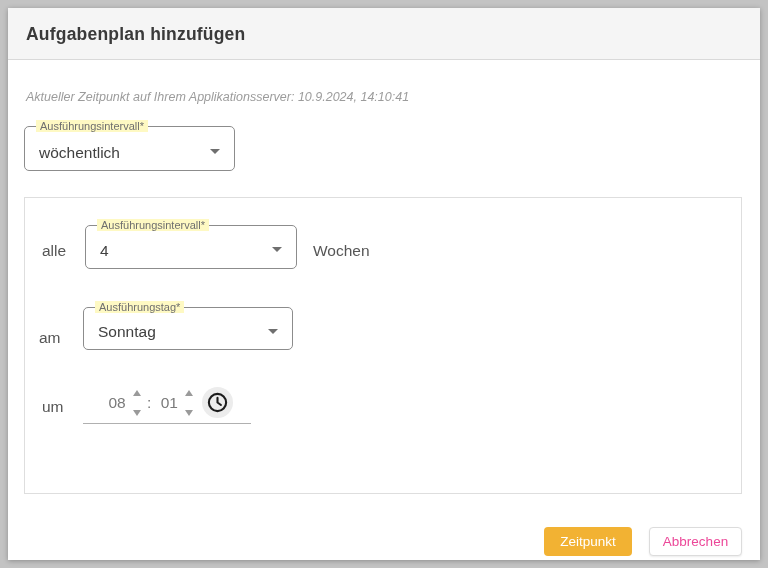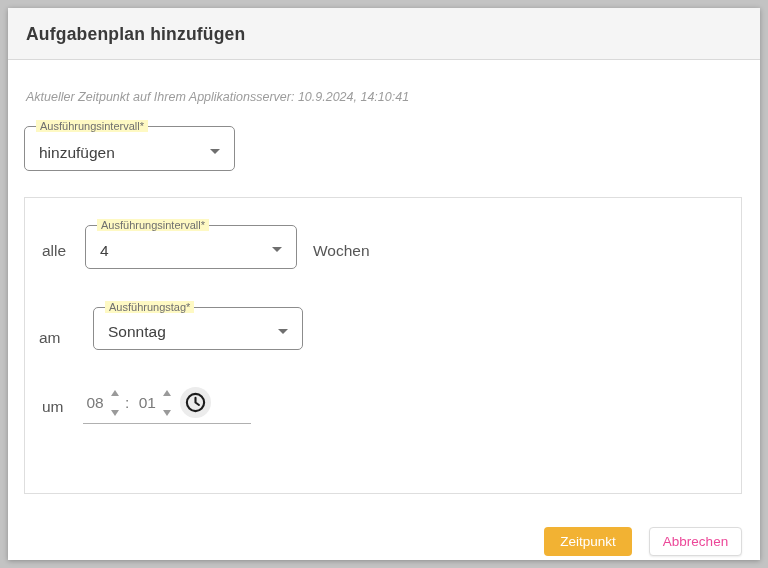"hinzufügen" span.mat-value { text: hinzufügen -> wöchentlich }
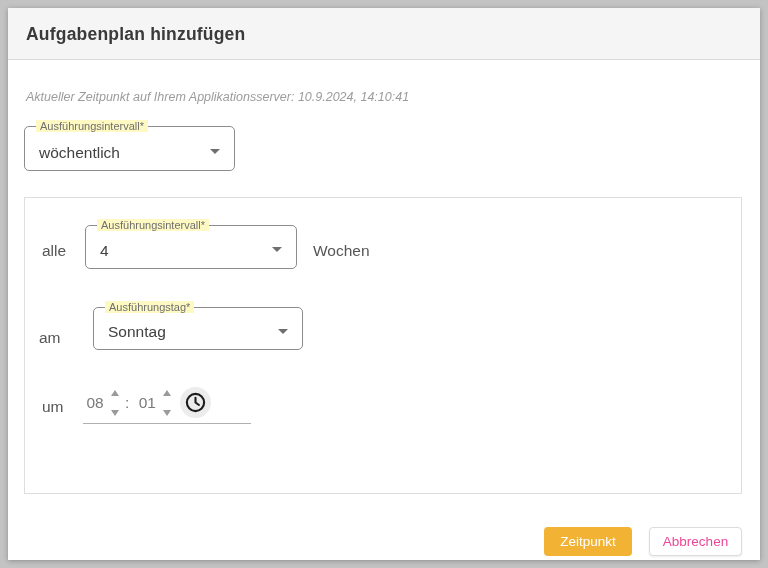"Ausführungstag*" div.mat-select { left: 68px -> 58px }
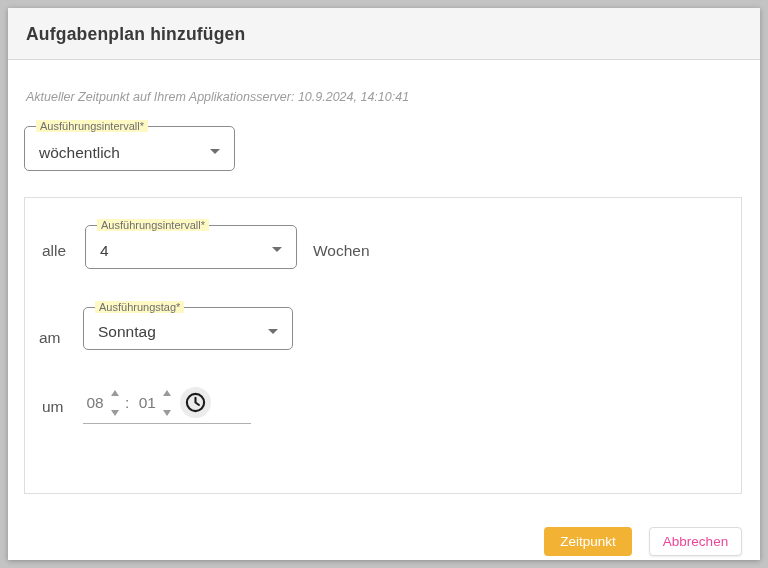"08" span.time-num { margin-left: 0 -> 22px }
